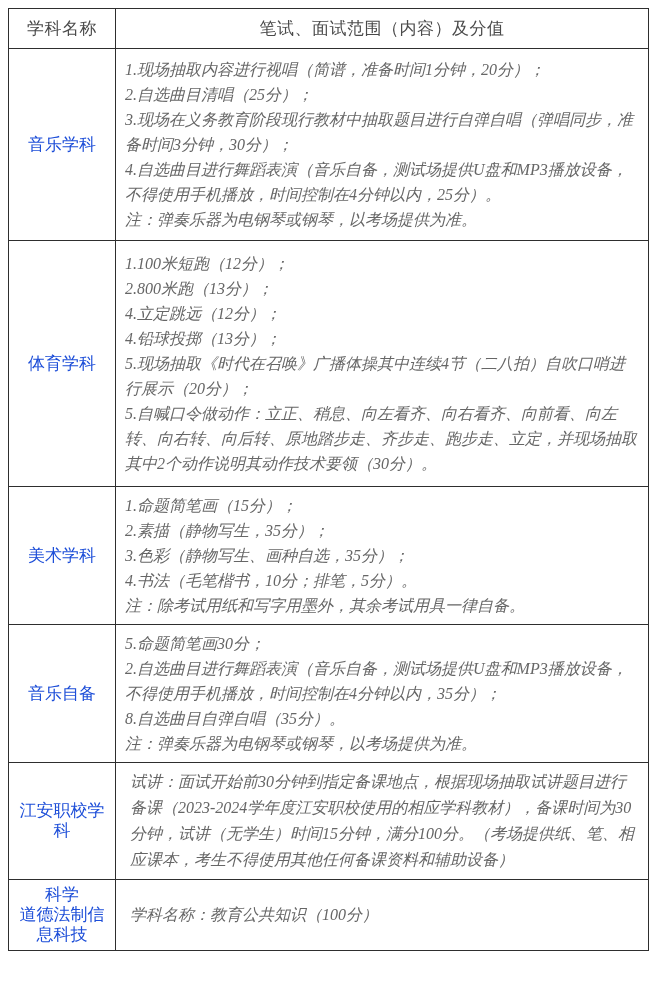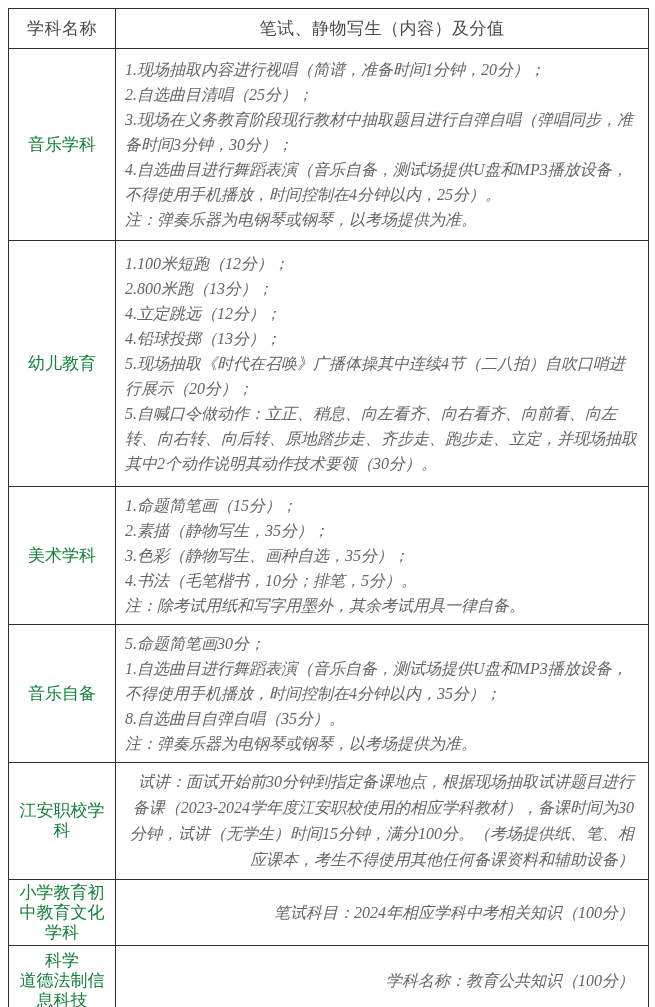"笔试、静物写生（内容）及分值" th.col-head { text: 静物写生 -> 面试范围 }
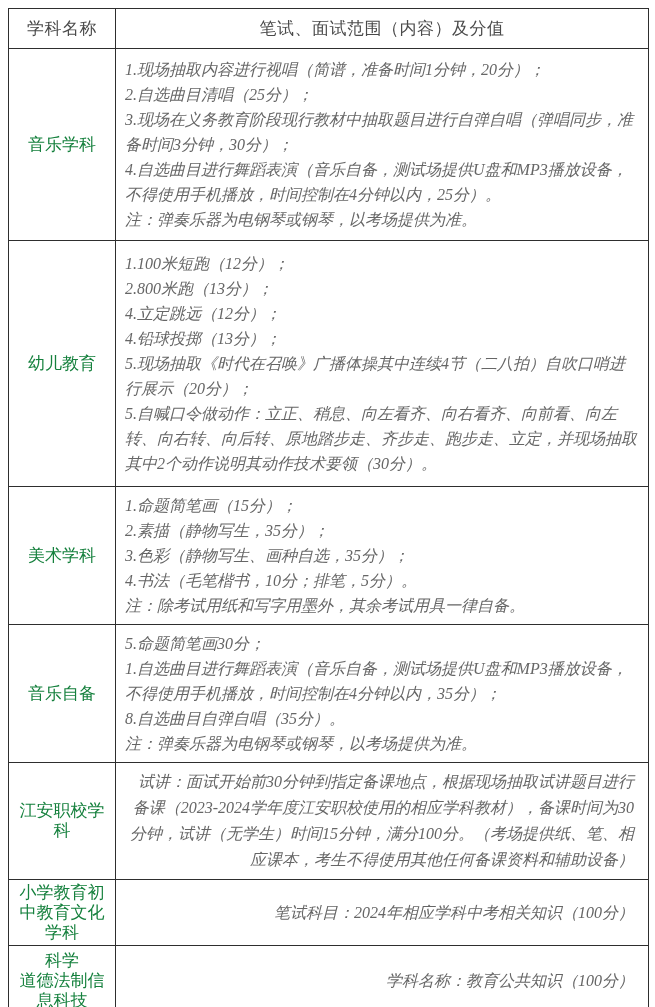"音乐学科" th.subject-cell { color: #15803d -> #1d4ed8 }
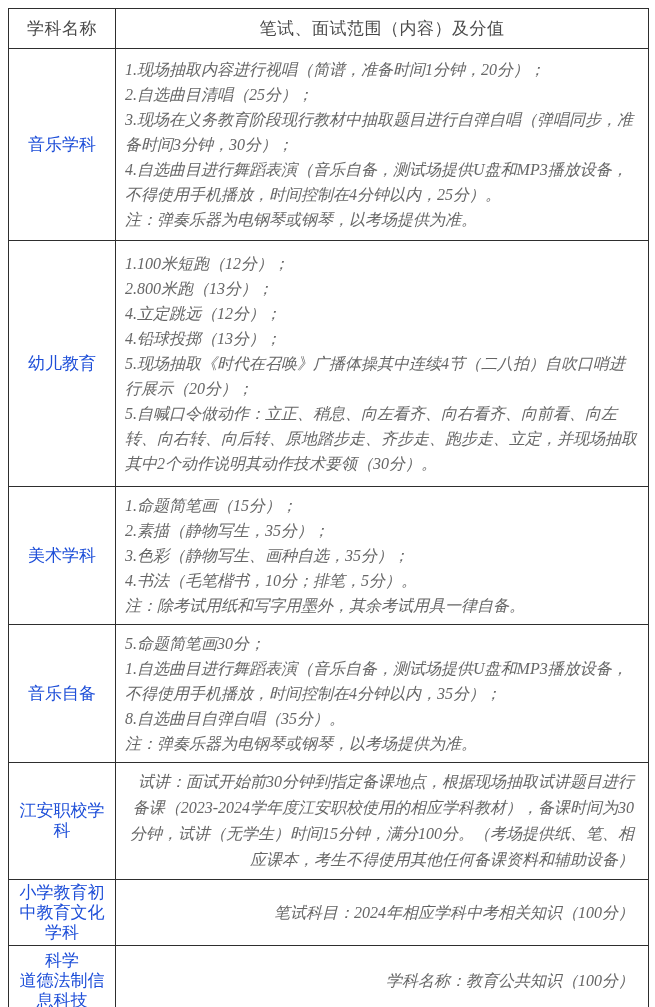"幼儿教育" th.subject-cell { text: 幼儿教育 -> 体育学科 }
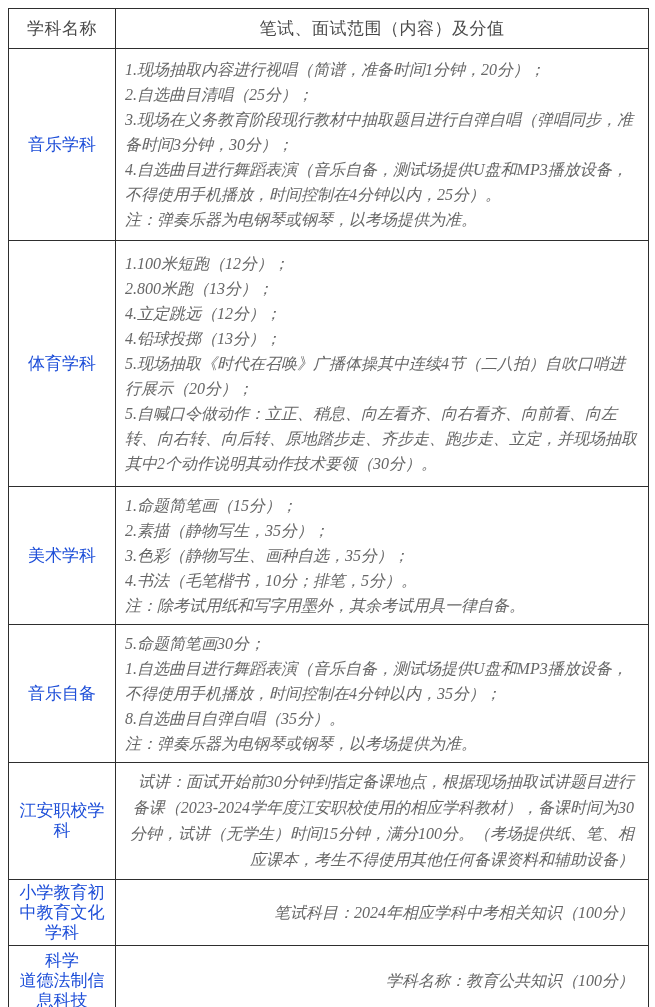"1.自选曲目进行舞蹈表演（音乐自备，测试场提供U盘和MP3播放设备，不得使用手机" p.line { text: 1 -> 2 }
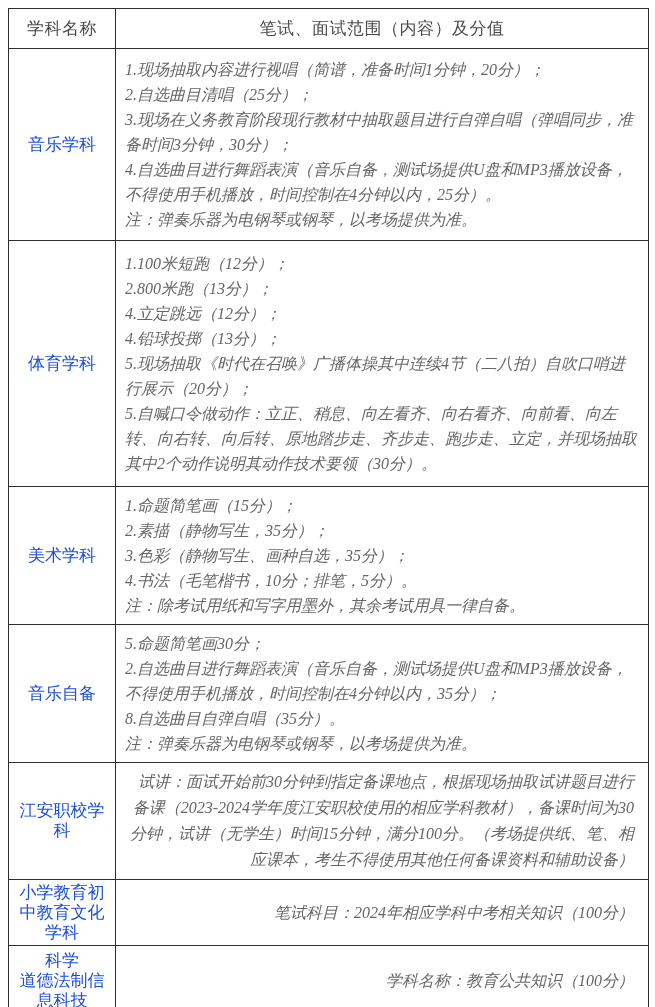"试讲：面试开始前30分钟到指定备课地点，根据现场抽取试讲题目进行备课（2023-" tr.center-content td.content-cell { text-align: right -> left }
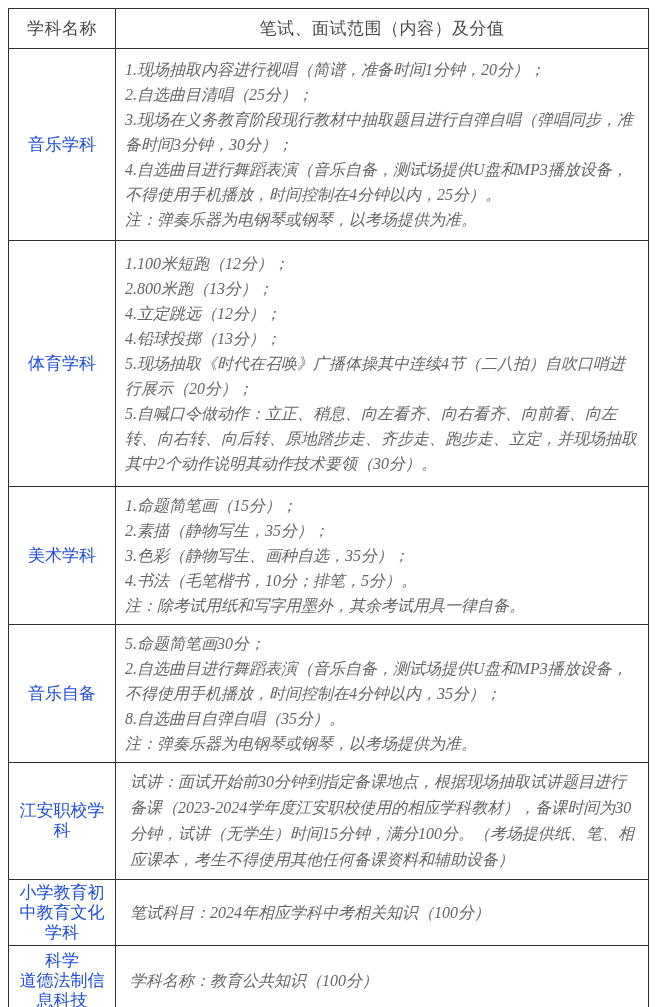"小学教育初中教育文化学科" tr.r-primary { html: <tr> <th>小学教育初中教育文化学科</th> <td> <p>笔试科目：2024年相应学科中考相关知识（100分）</p> </td> </tr> -> none }
